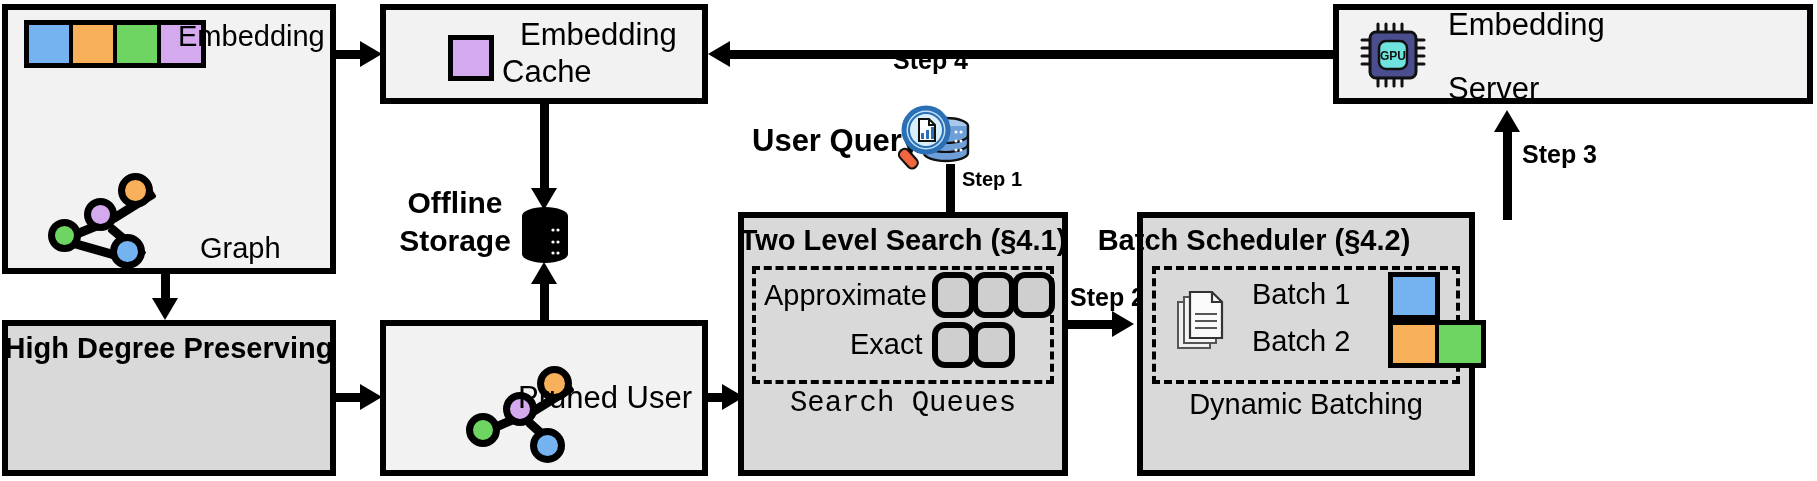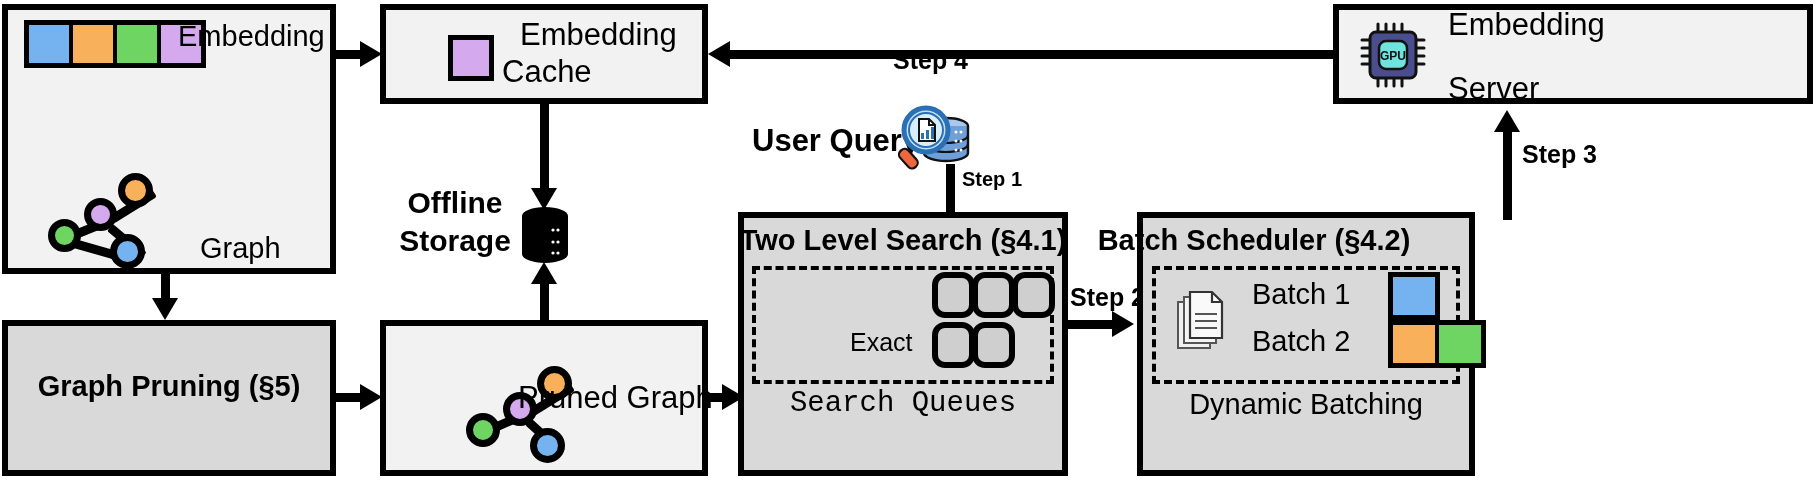"Approximate" div.lbl { html: none -> <div>Approximate</div> }
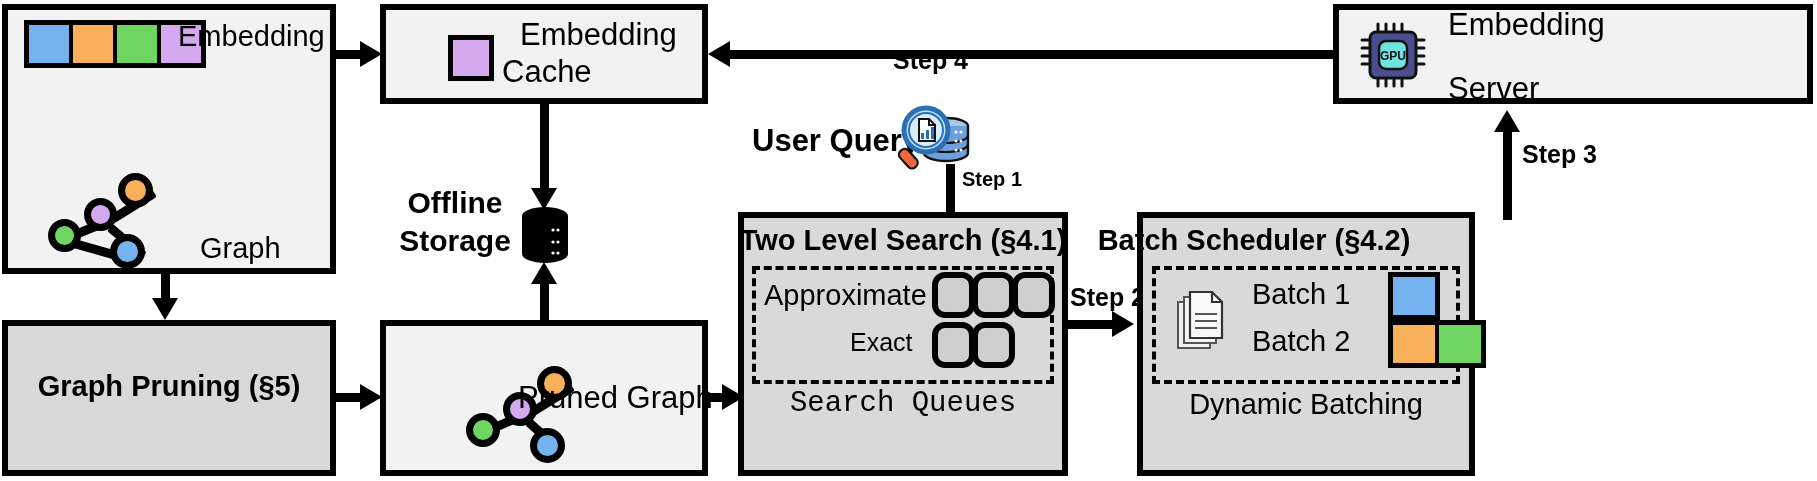"High Degree Preserving" div.lbl { html: none -> <div>High Degree Preserving</div> }
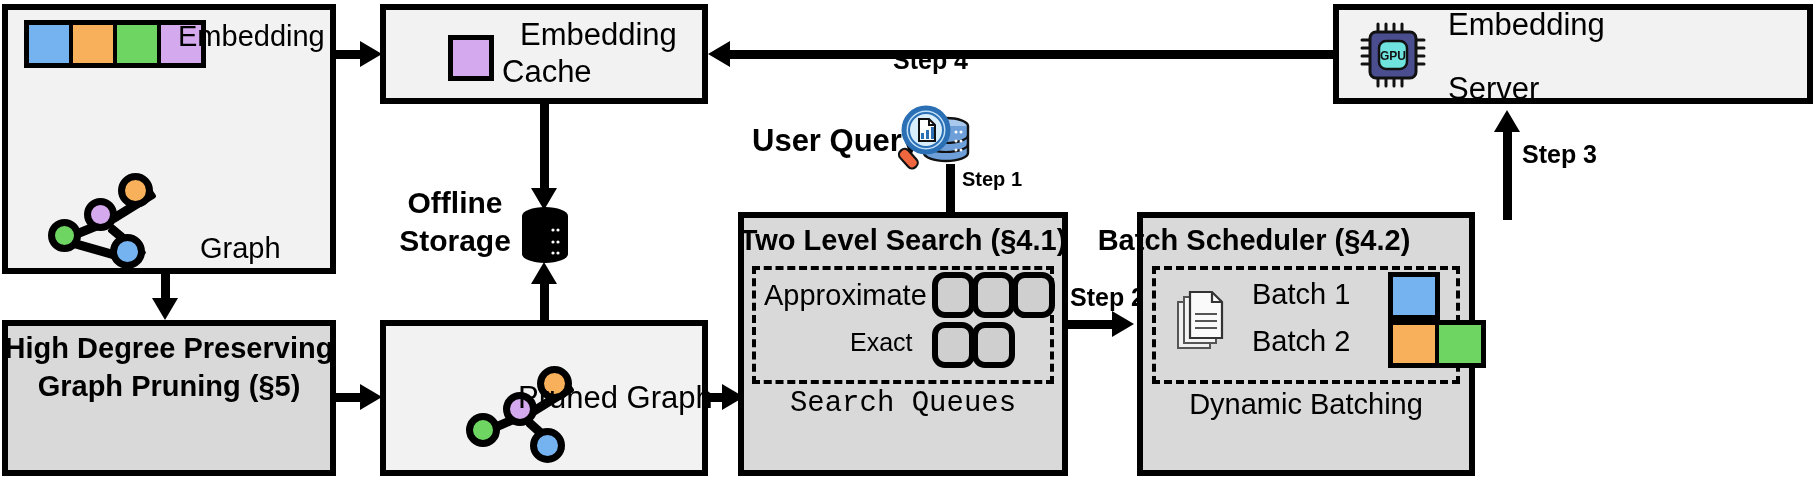"Exact" div.lbl { font-size: 25px -> 29px }
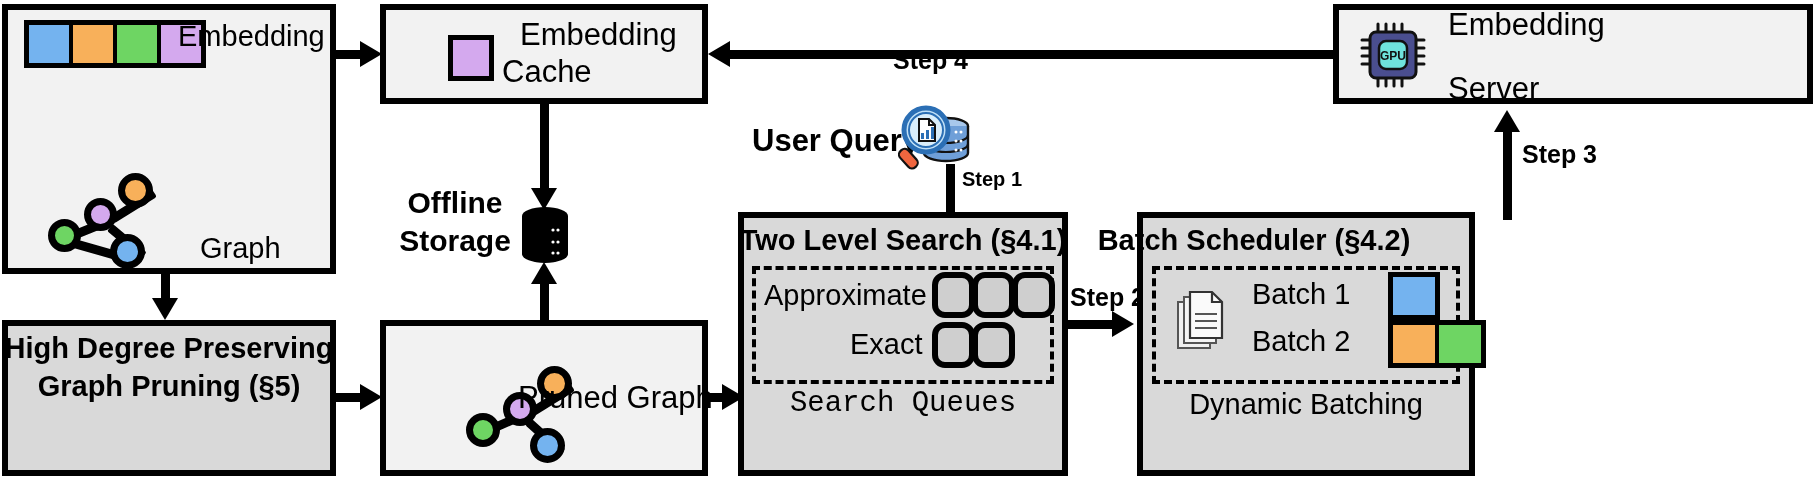"Graph Pruning (§5)" div.lbl { html: <div>Graph Pruning (§5)</div> -> none }
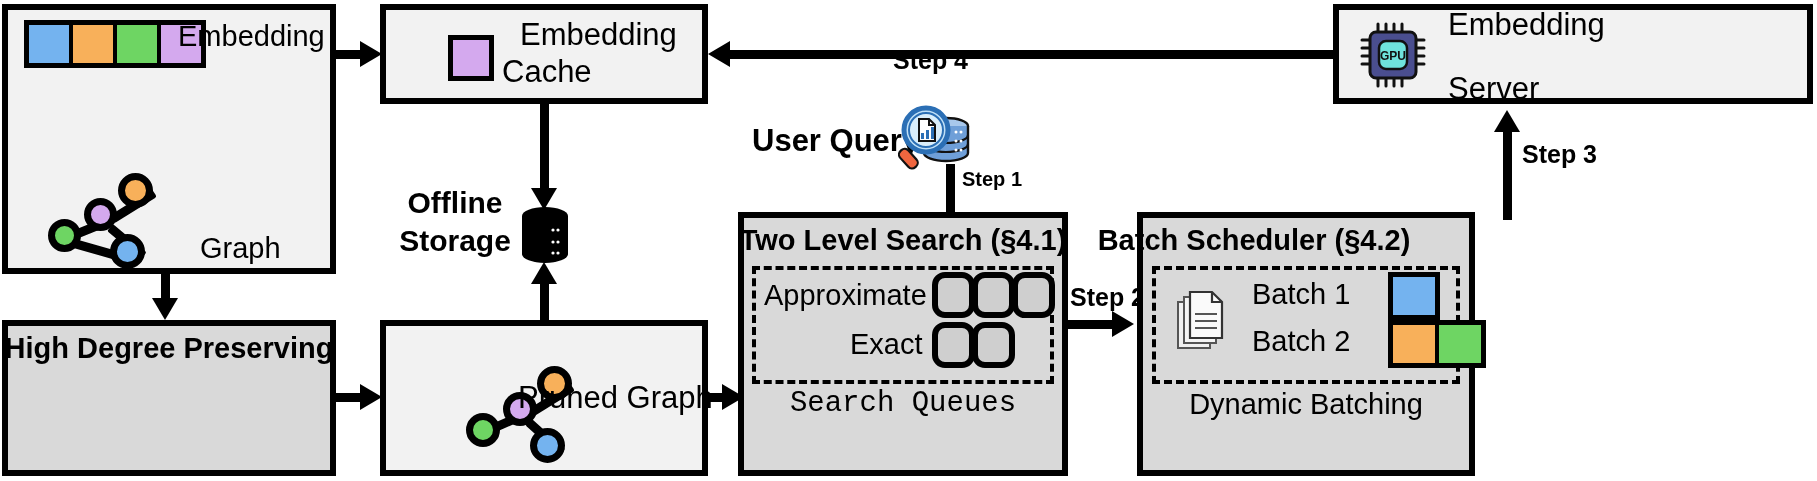"Pruned Graph" div.lbl { text: Graph -> User }
